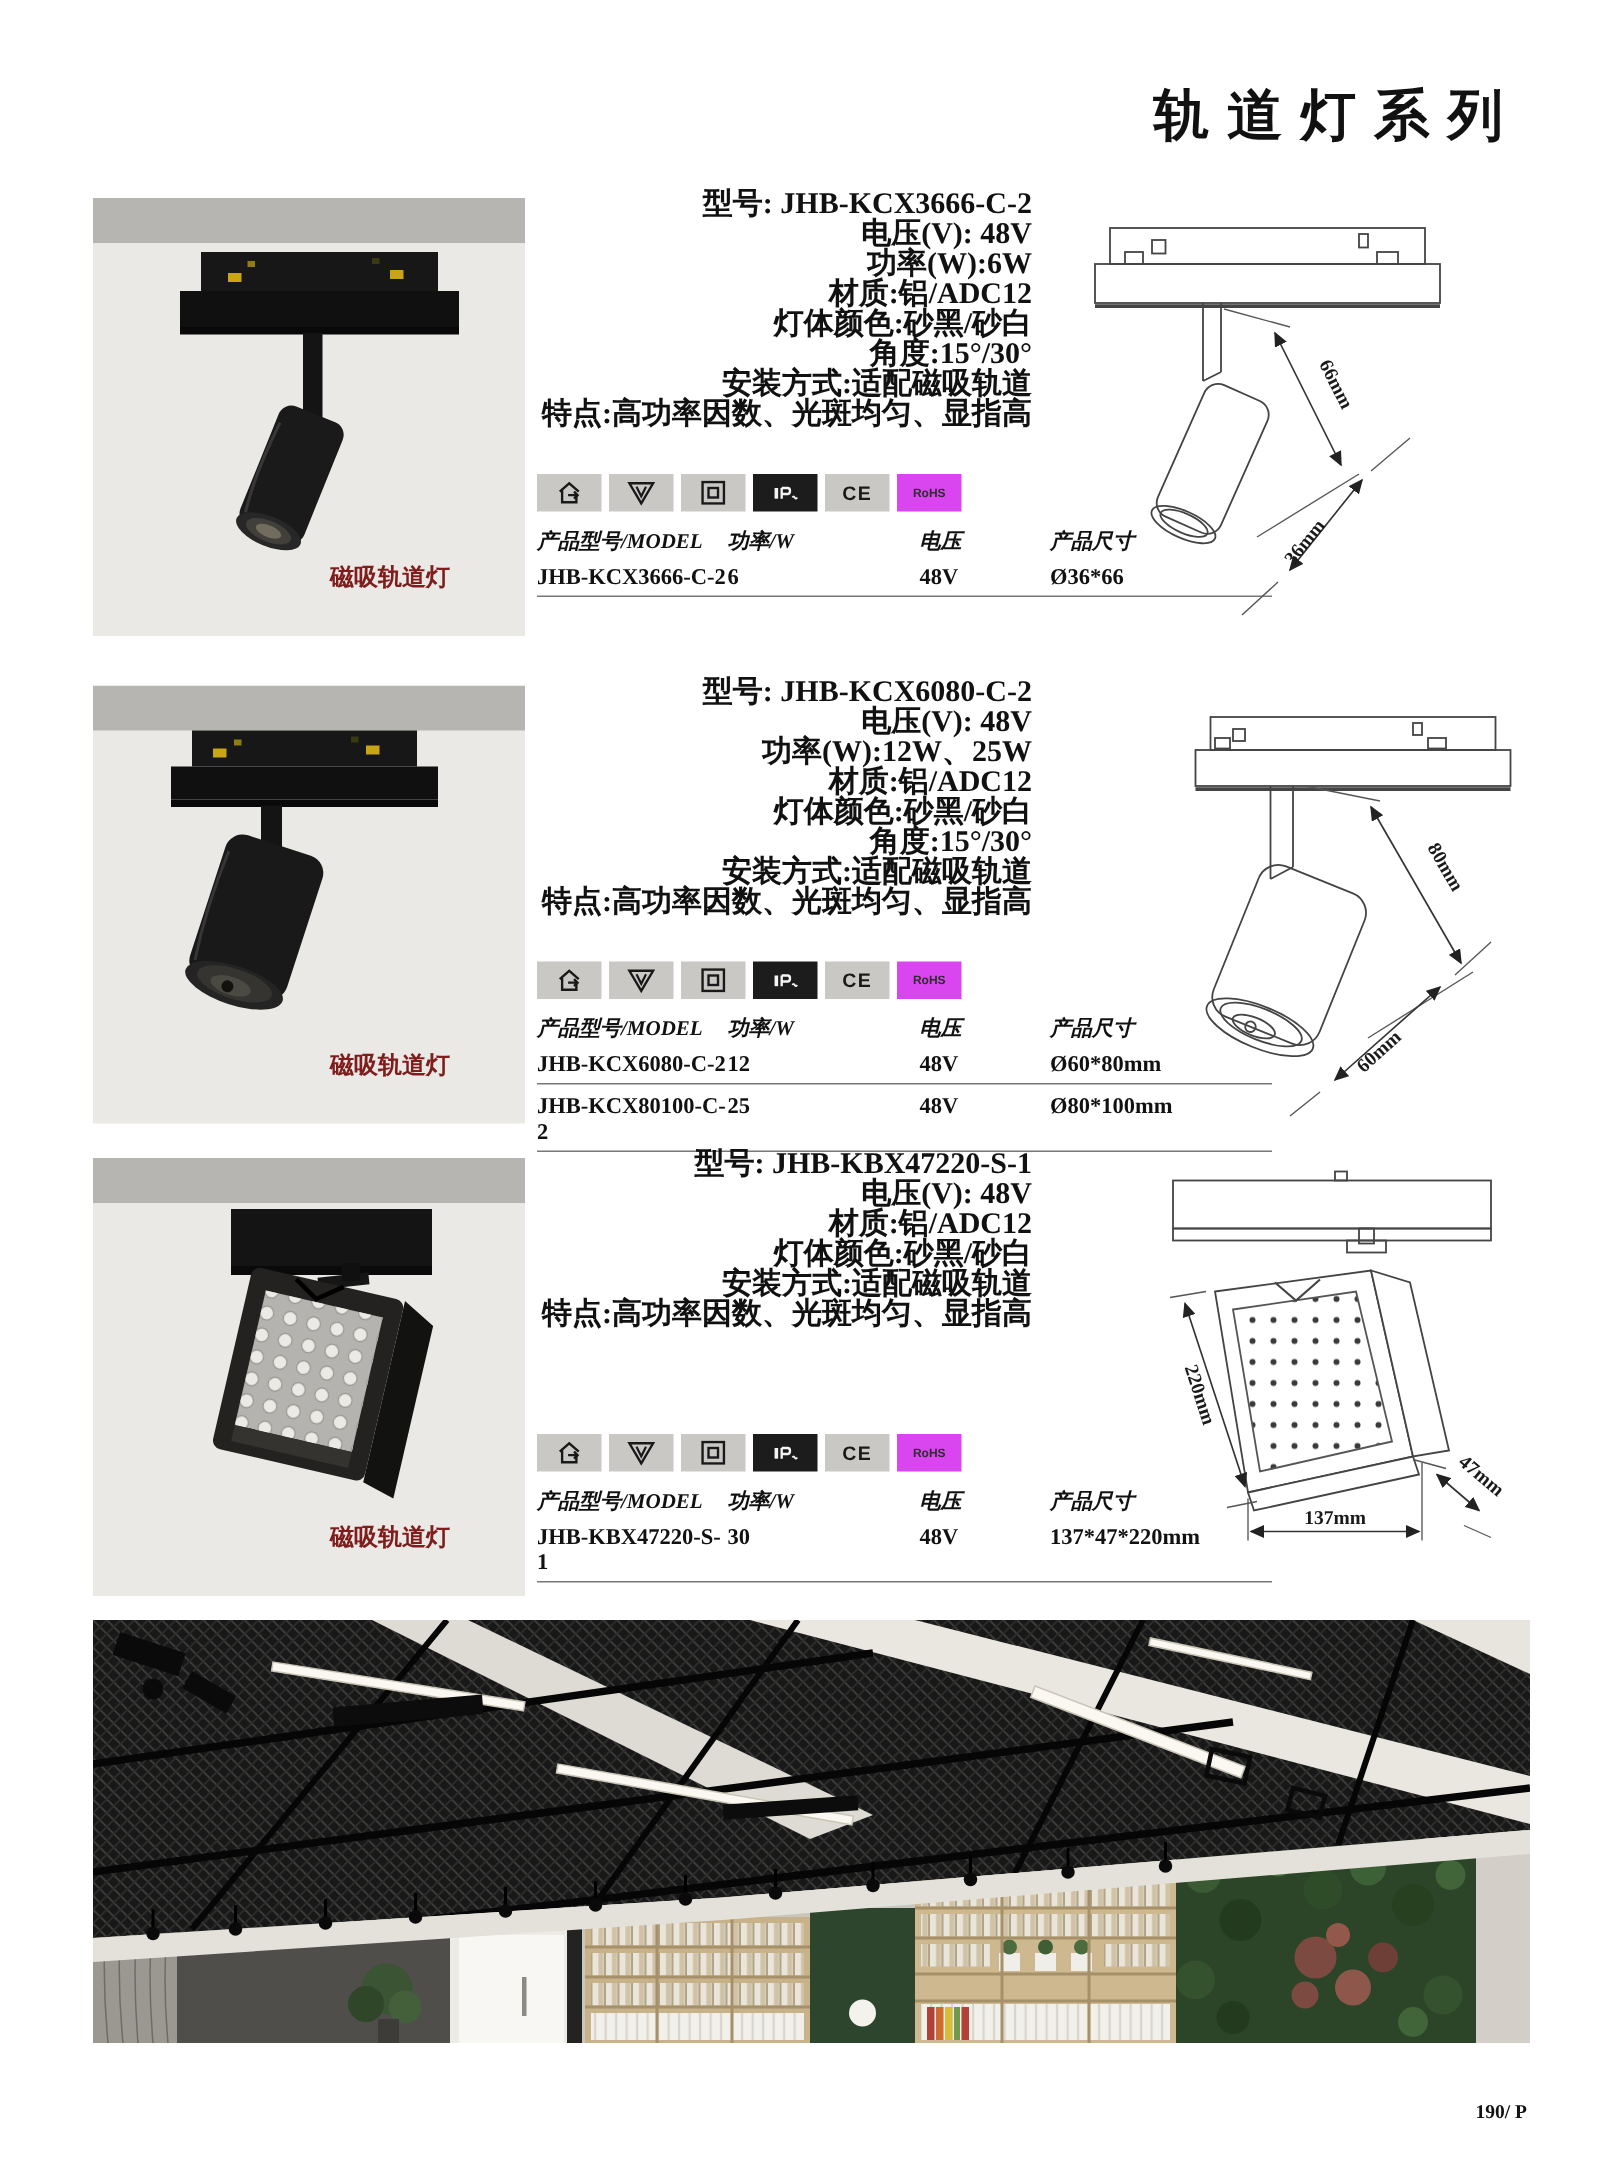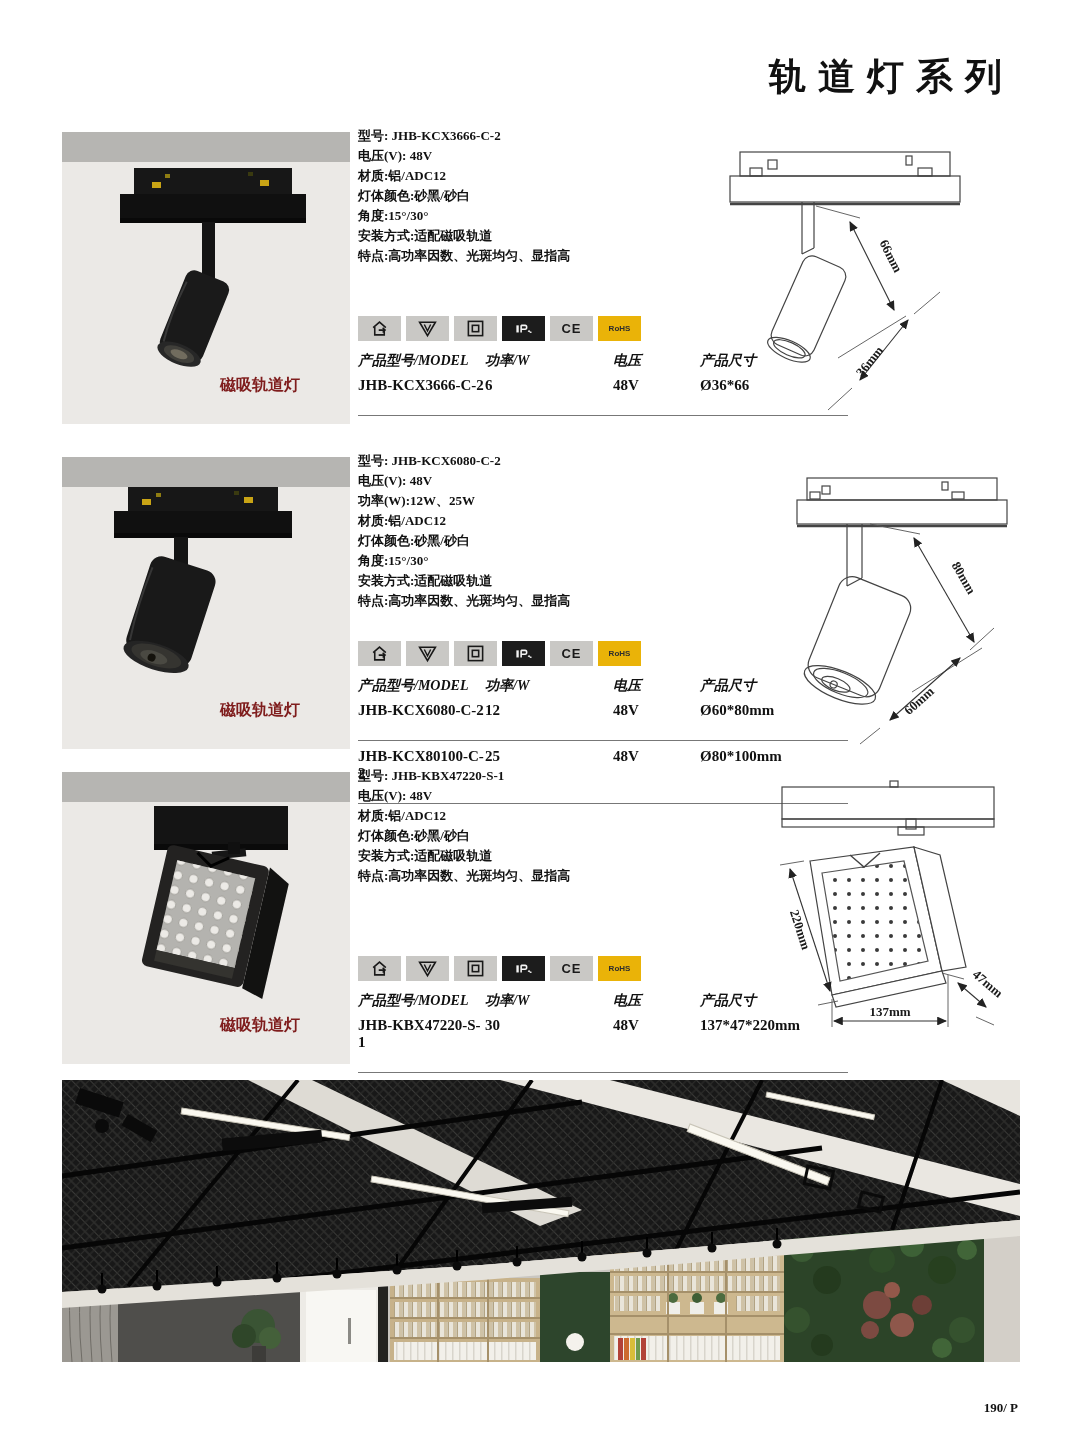"型号: JHB-KCX3666-C-2" .specs { font-size: 13px -> 20px; text-align: none -> right }
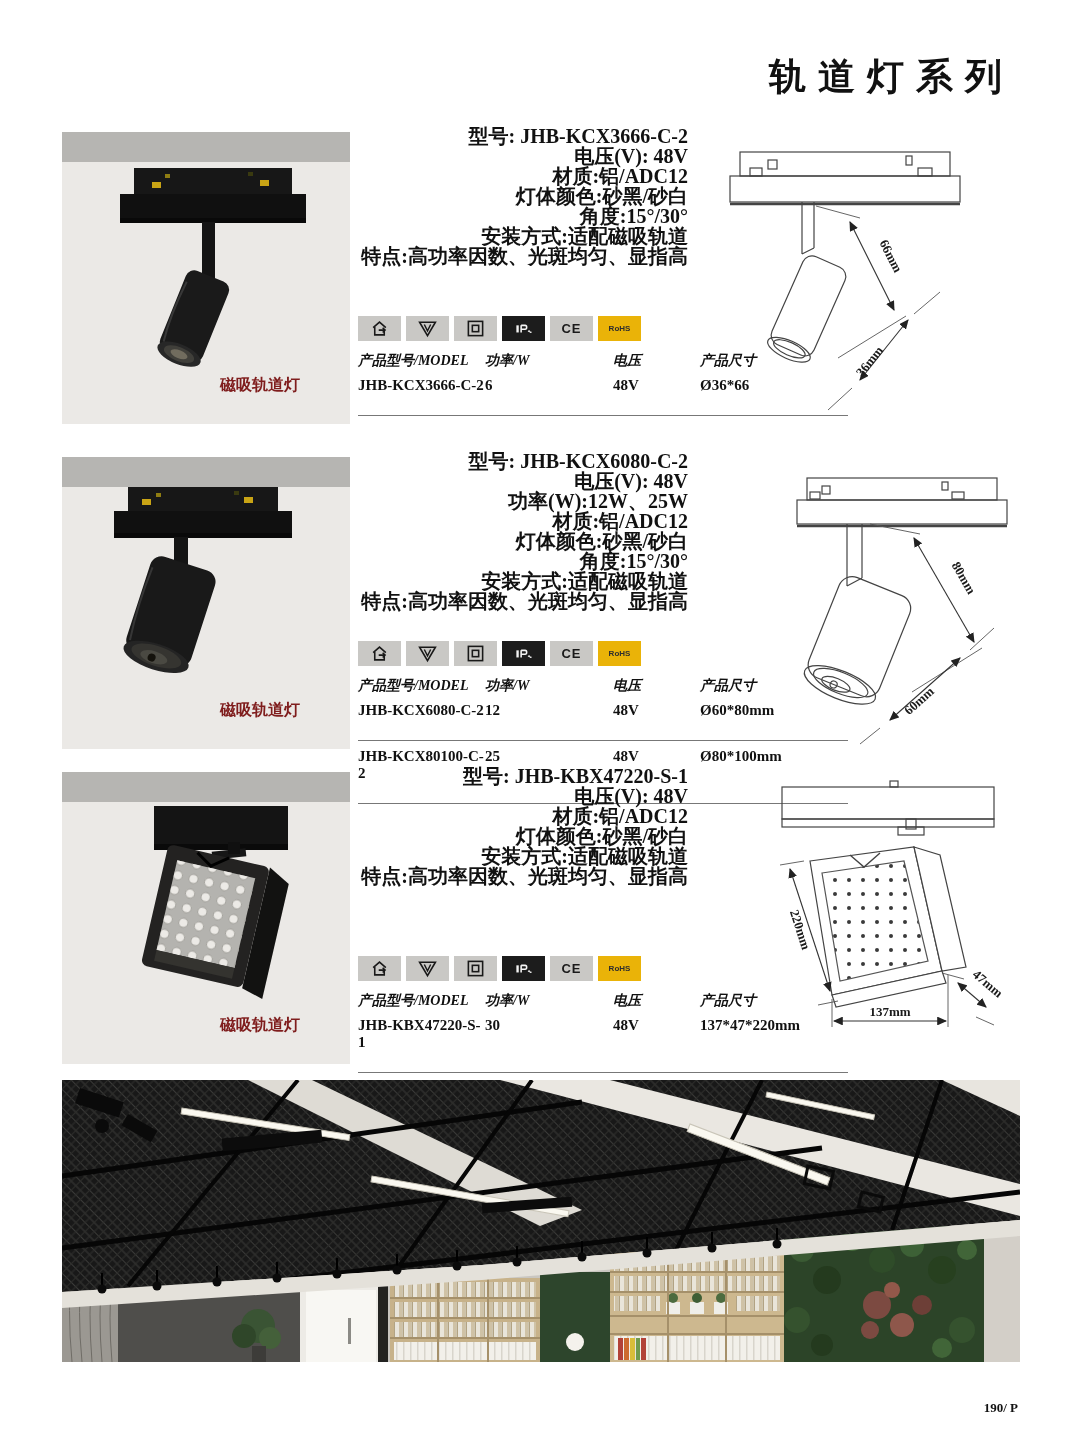"功率(W):6W" div { html: none -> <div>功率(W):6W</div> }
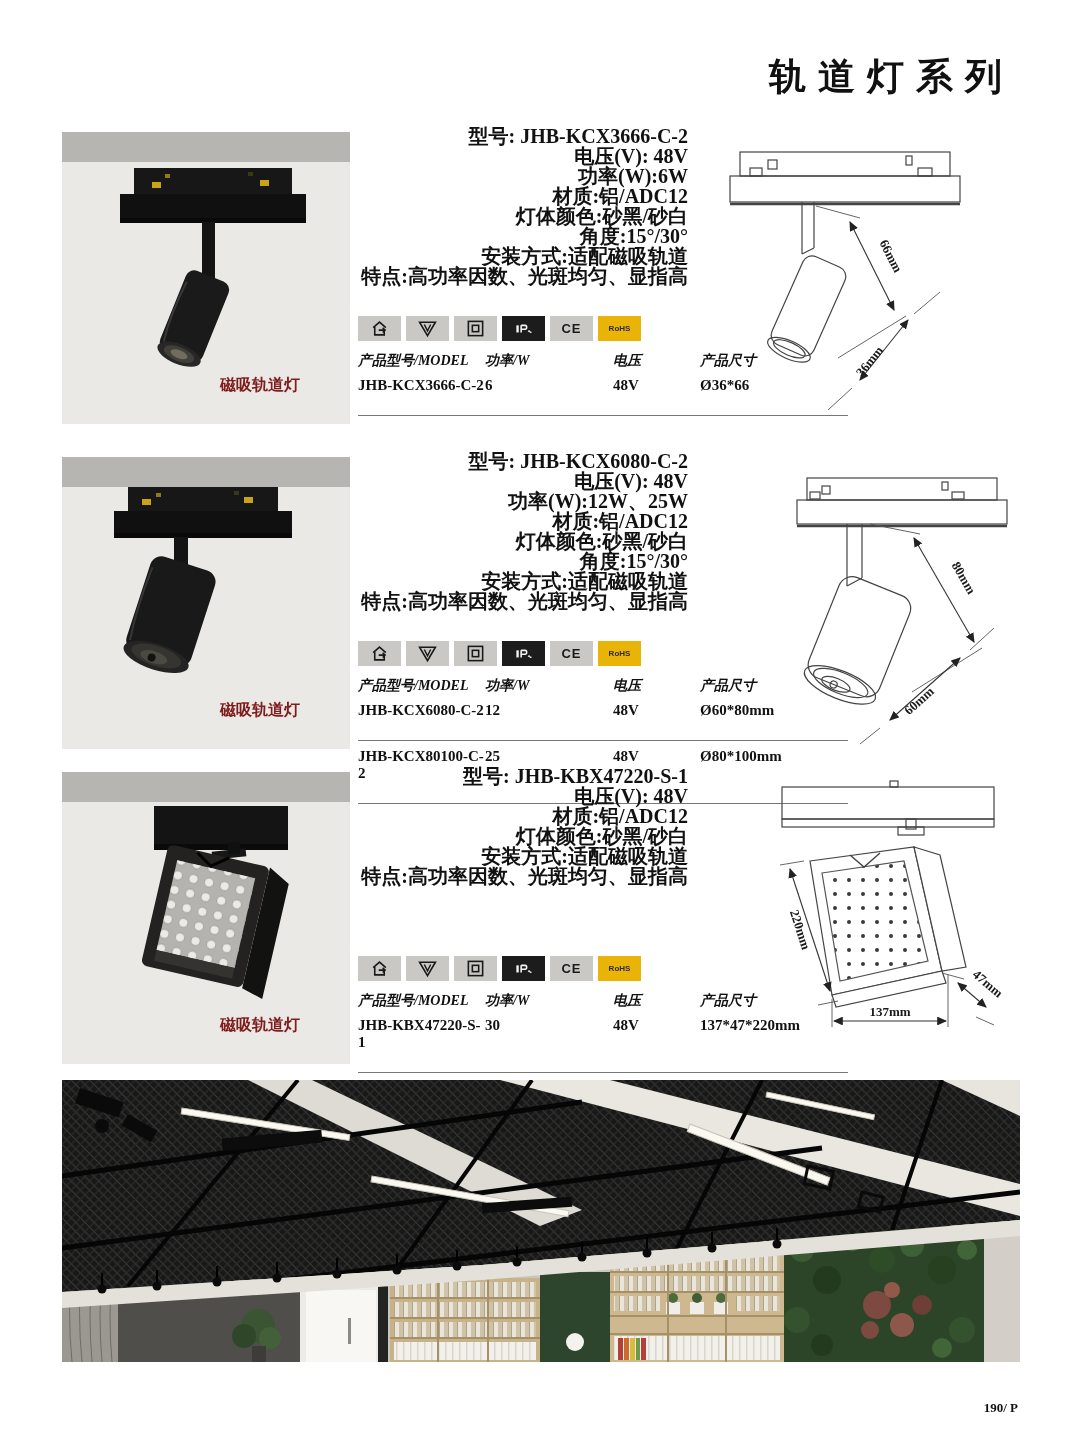"RoHS" .cert.mid { background: #eab308 -> #d946ef }
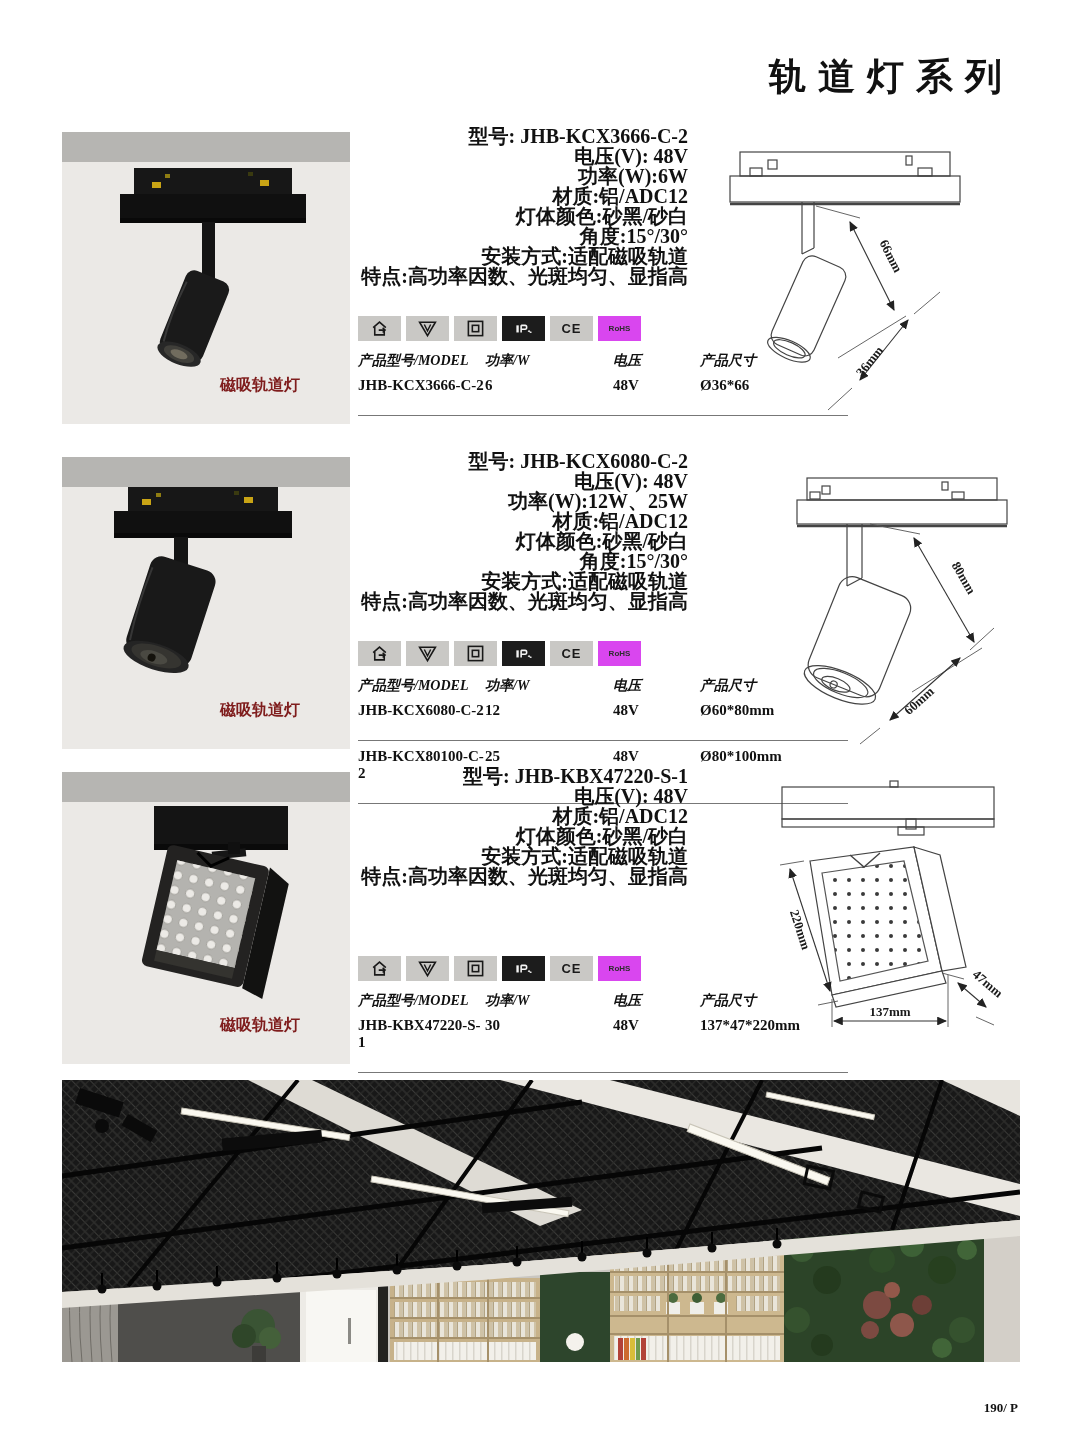"JHB-KCX3666-C-2" .trow { padding-bottom: 21px -> 3px }
